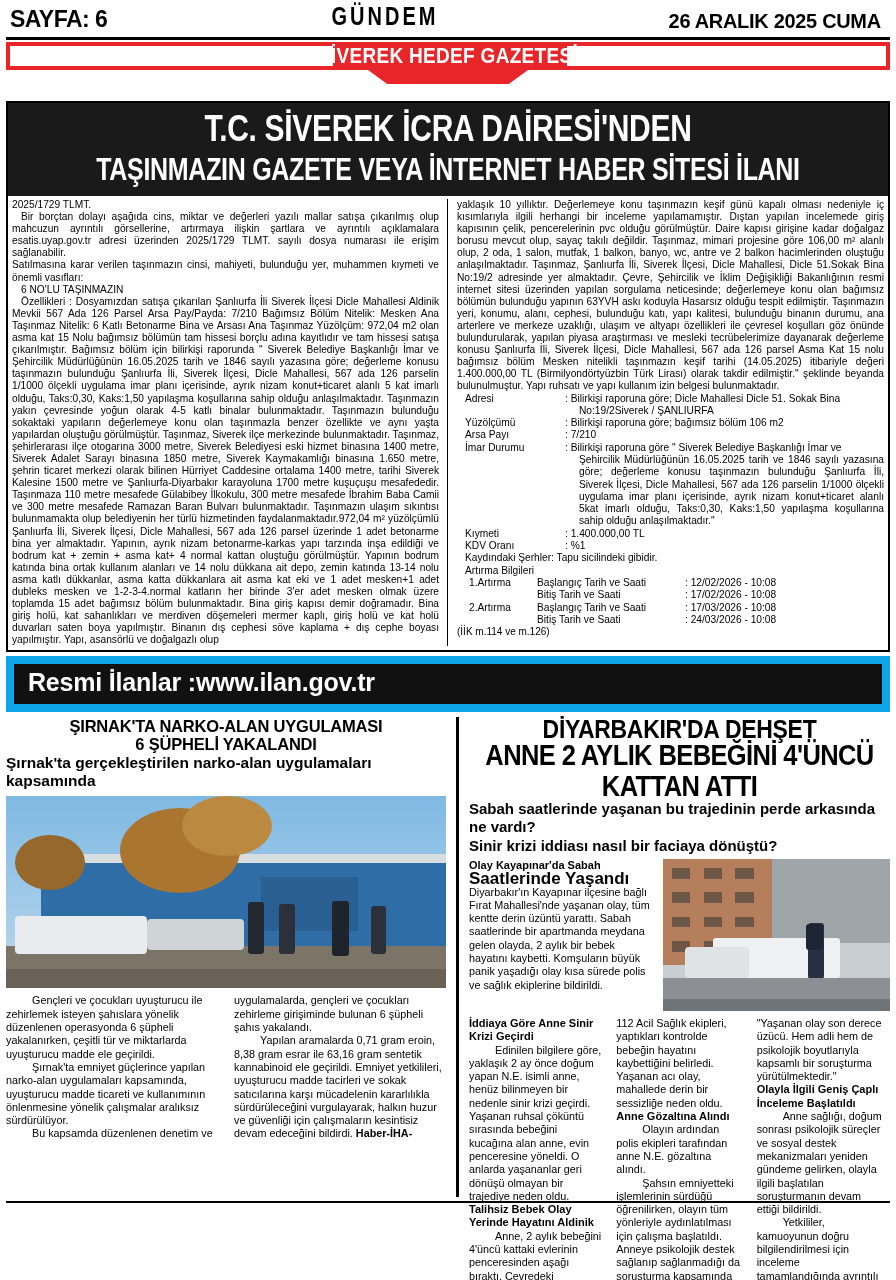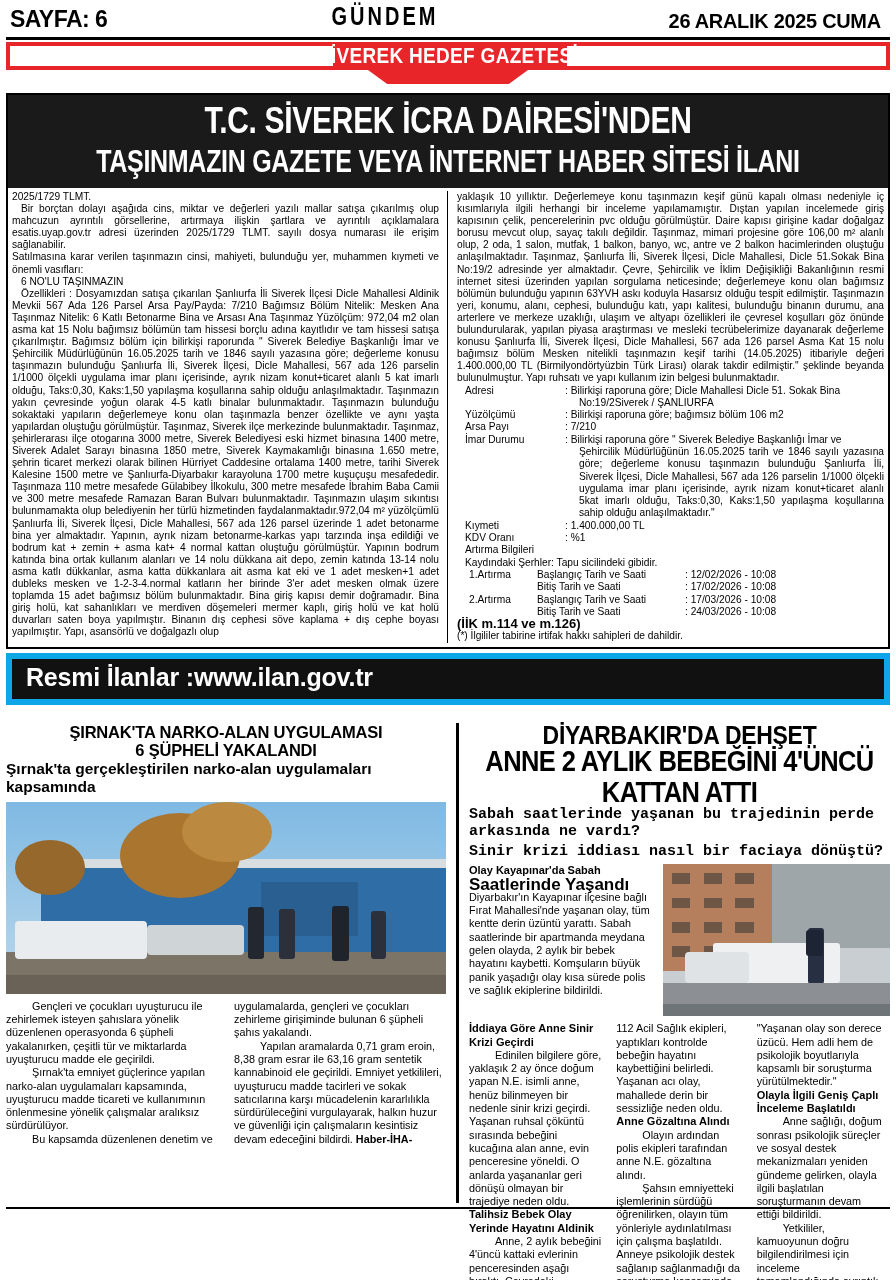"T.C. SİVEREK İCRA DAİRESİ'NDEN" .notice-outer { margin-top: 9px -> 17px }
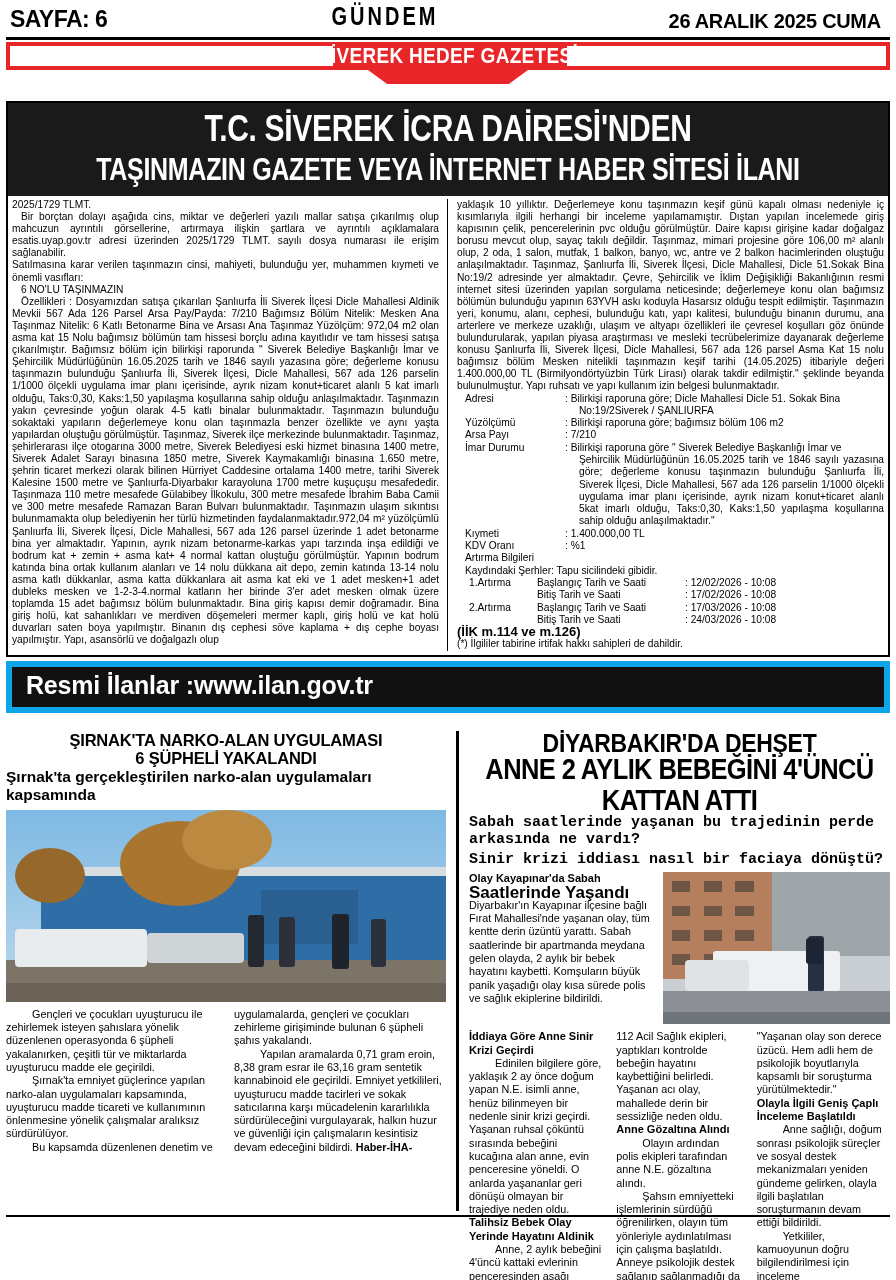"Artırma Bilgileri" div.defplain { order: before "Kaydındaki Şerhler: Tapu sicilindeki" -> after "Kaydındaki Şerhler: Tapu sicilindeki" }
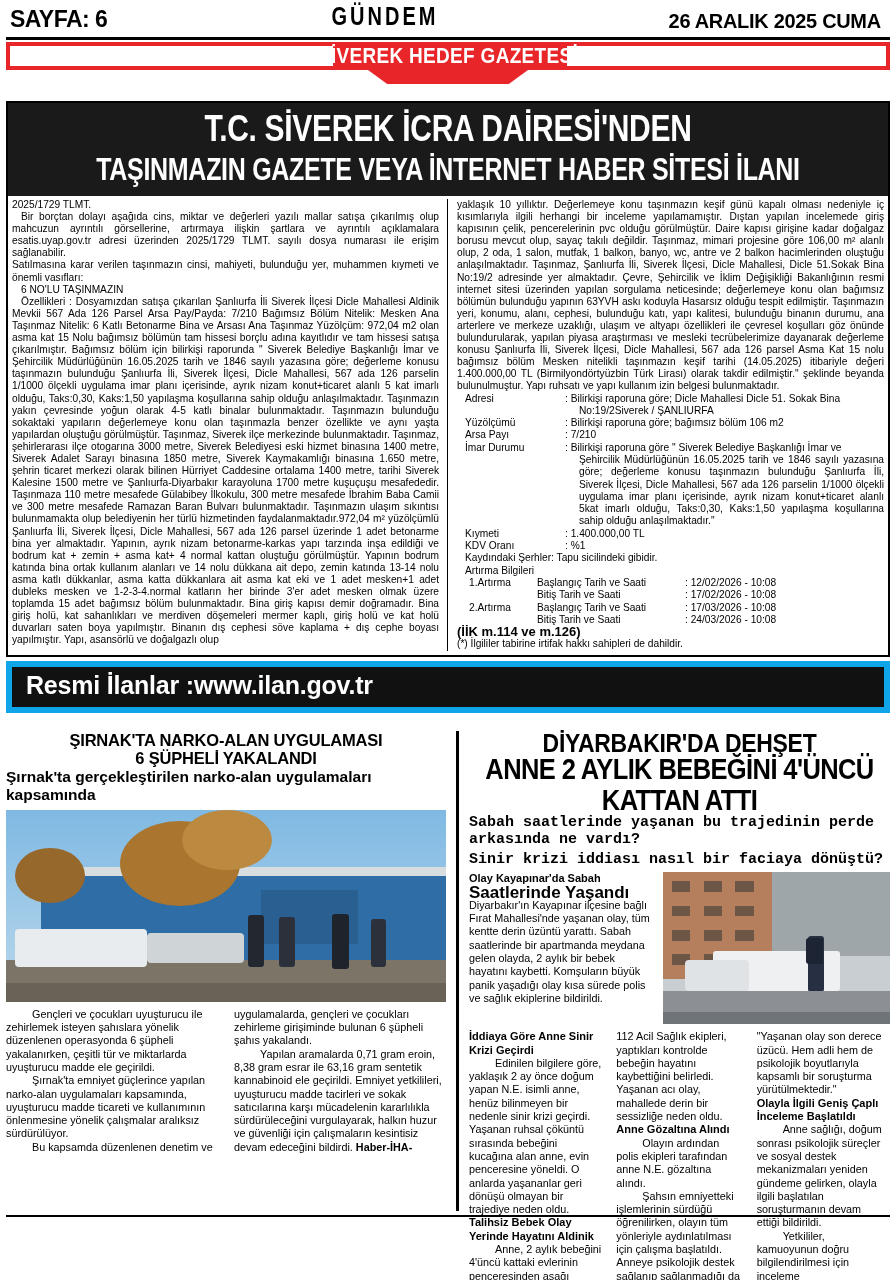"(İİK m.114 ve m.126)" div { font-size: 13px -> 10px; font-weight: bold -> none }
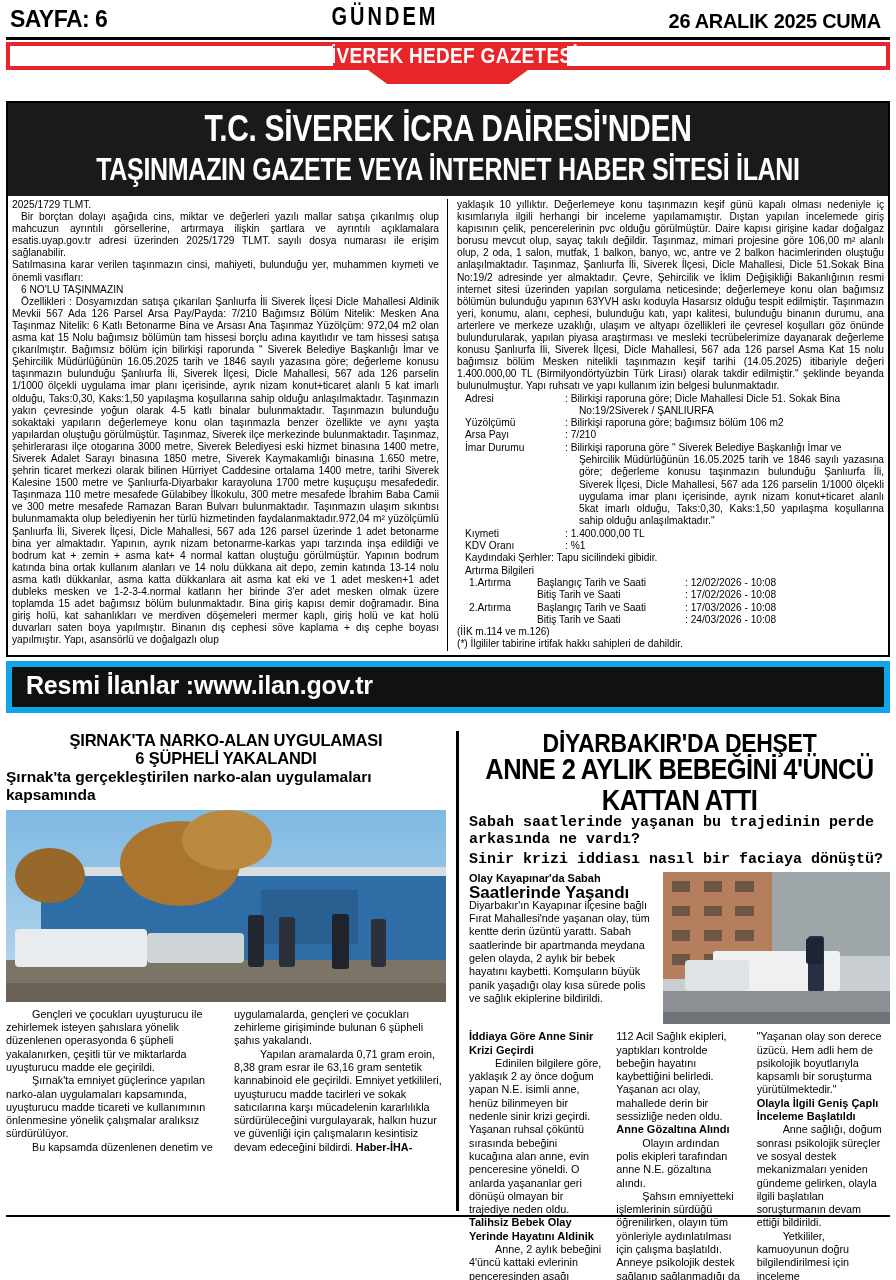"(*) İlgililer tabirine irtifak hakkı" div { html: <div>(*) İlgililer tabirine irtifak hakkı sahipleri de dahildir.</div> -> none }
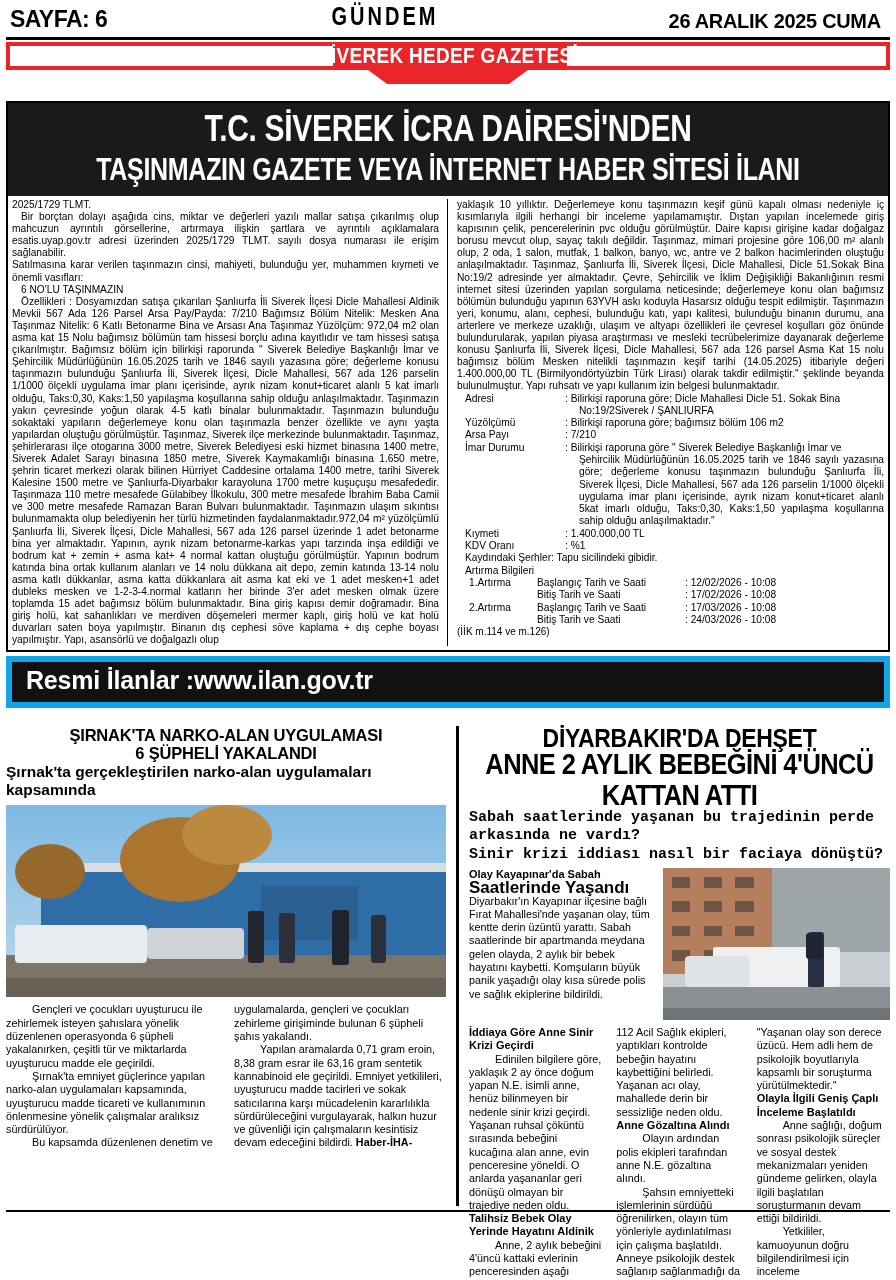"Resmi İlanlar :www.ilan.gov.tr" .official { border: 6px solid #0ea5e9 -> 8px solid #0ea5e9 }
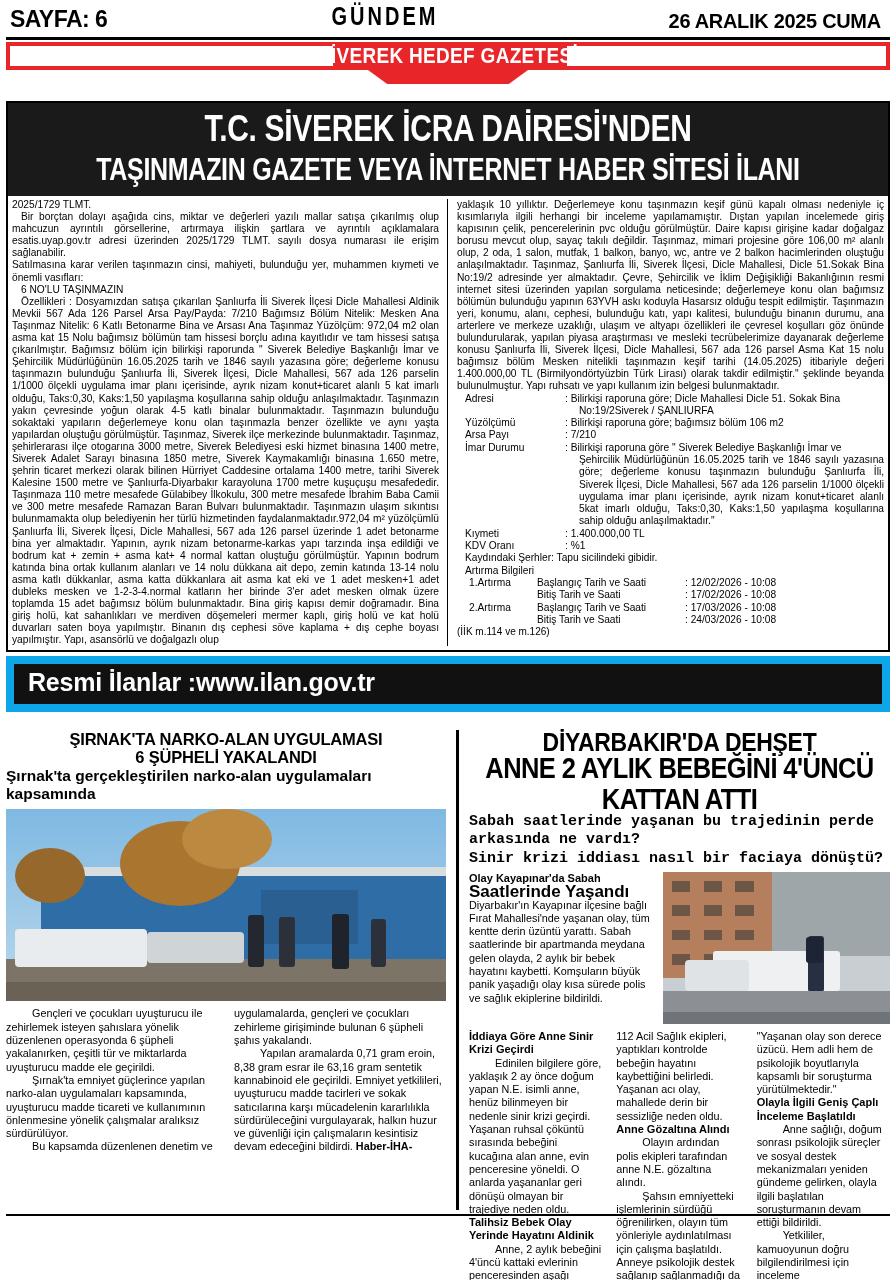"ŞIRNAK'TA NARKO-ALAN UYGULAMASI" .bottom { margin-top: 18px -> 5px }
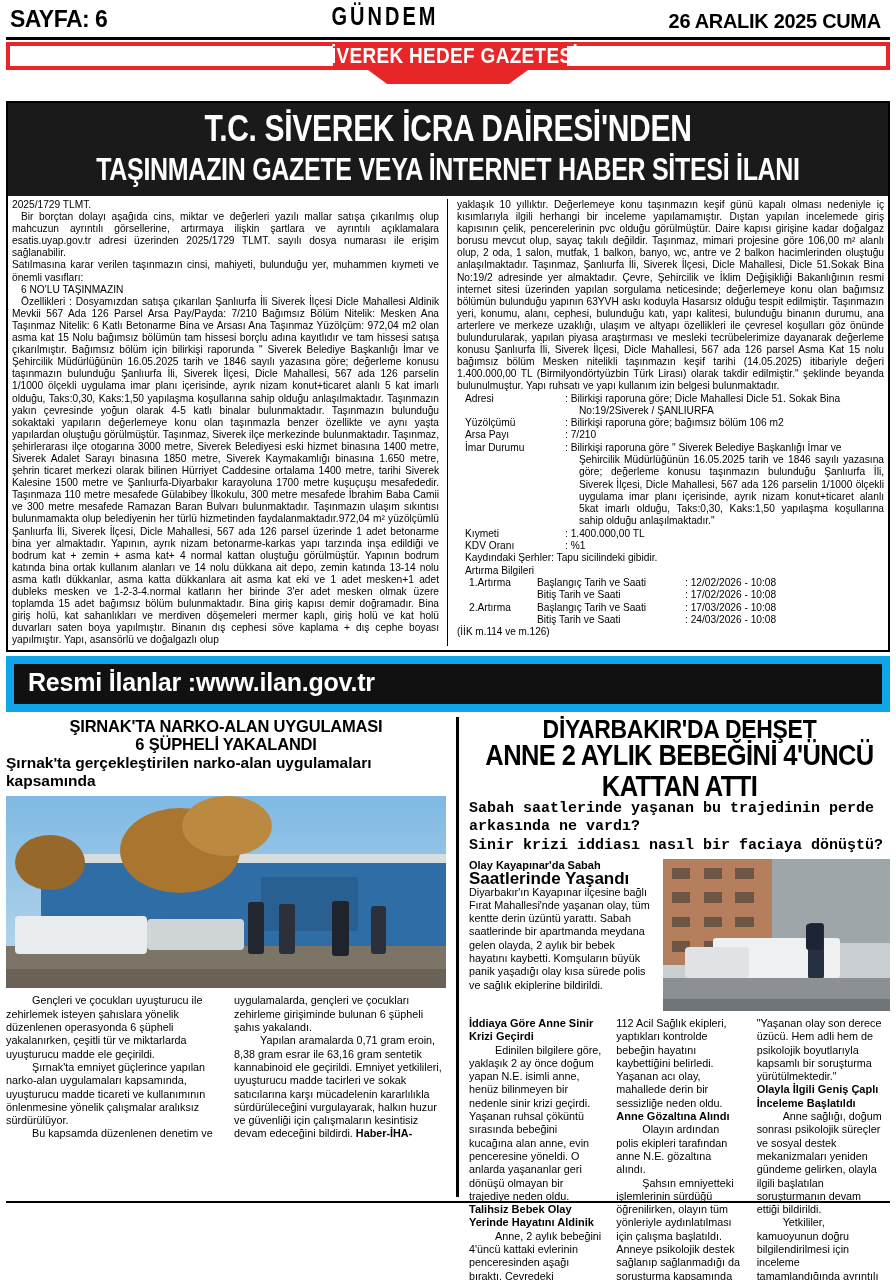"Sabah saatlerinde yaşanan bu trajedinin" .hdr-q { font-family: Liberation Mono, monospace -> none }
